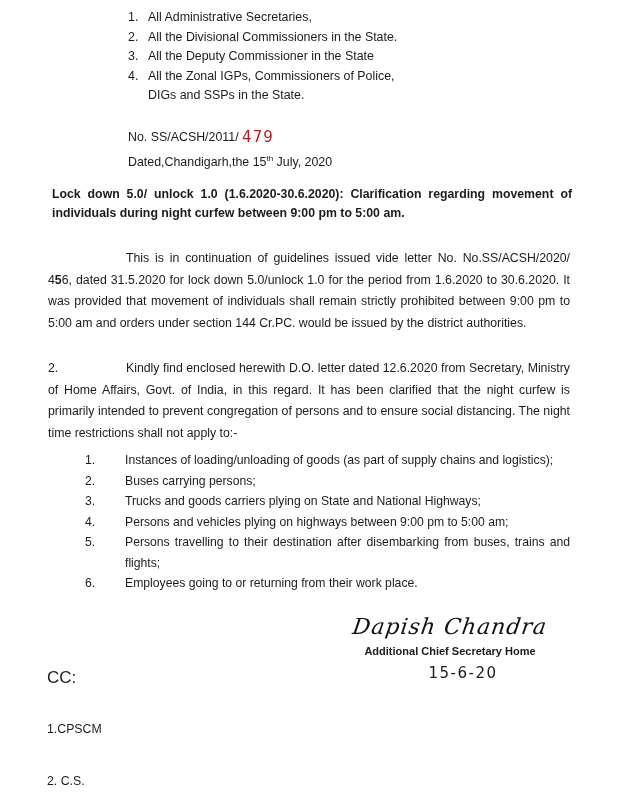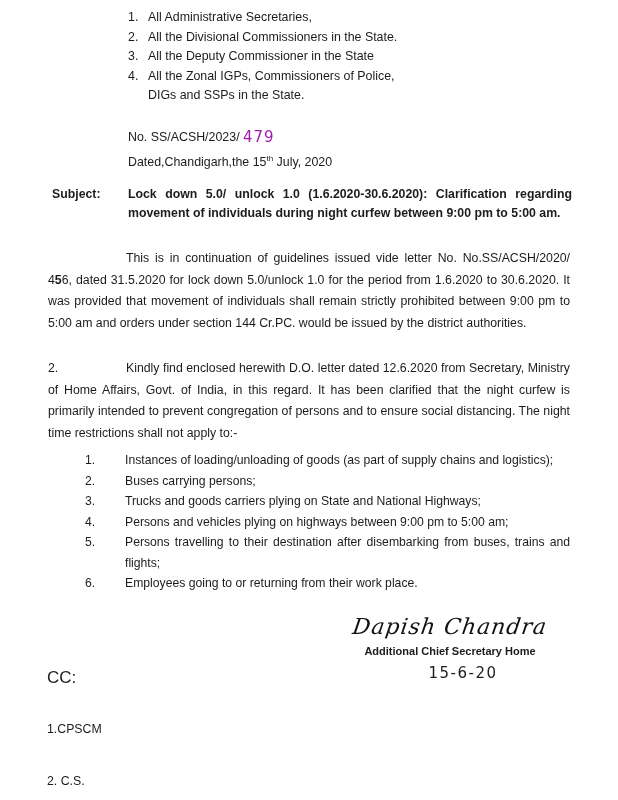"No. SS/ACSH/2023/" span { text: SS/ACSH/2023/ -> SS/ACSH/2011/ }
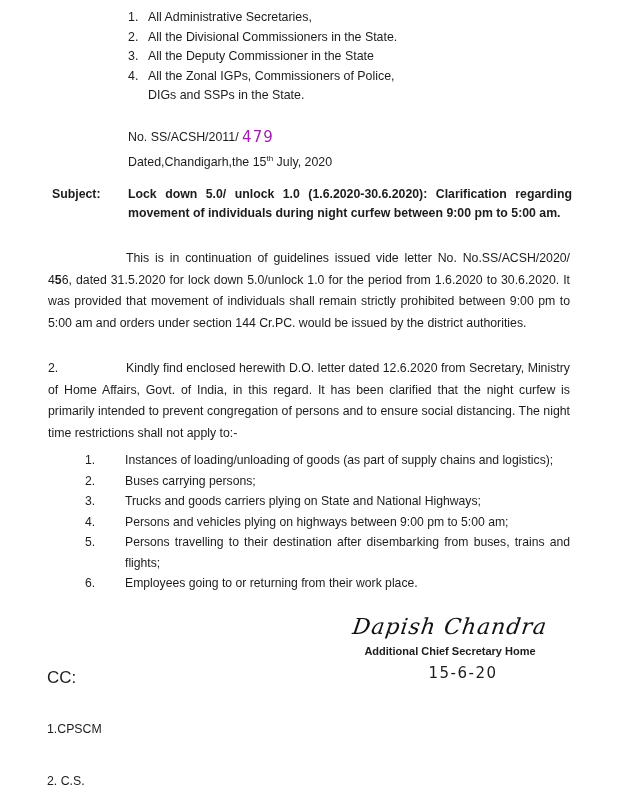"479" .hand { color: #a21caf -> #b91c1c }
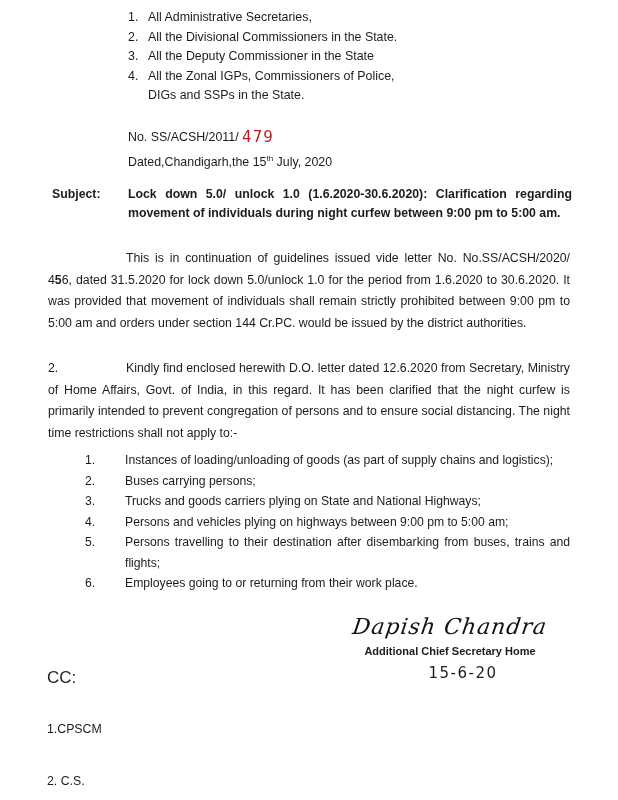"Subject:" span.subject-label { html: <span>Subject:</span> -> none }
